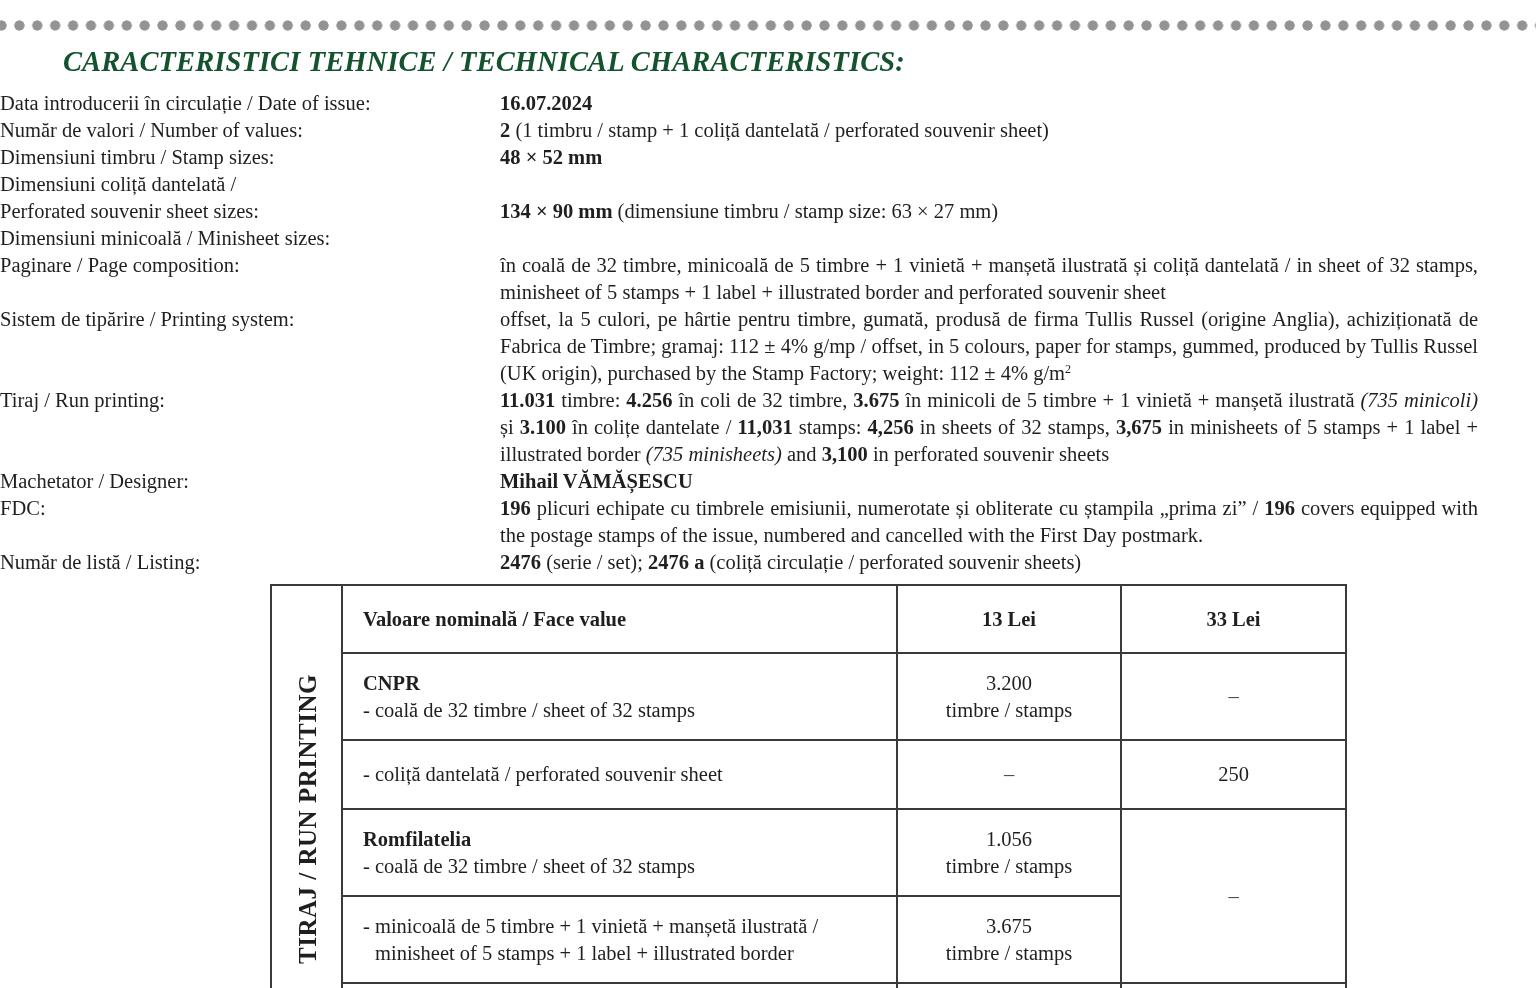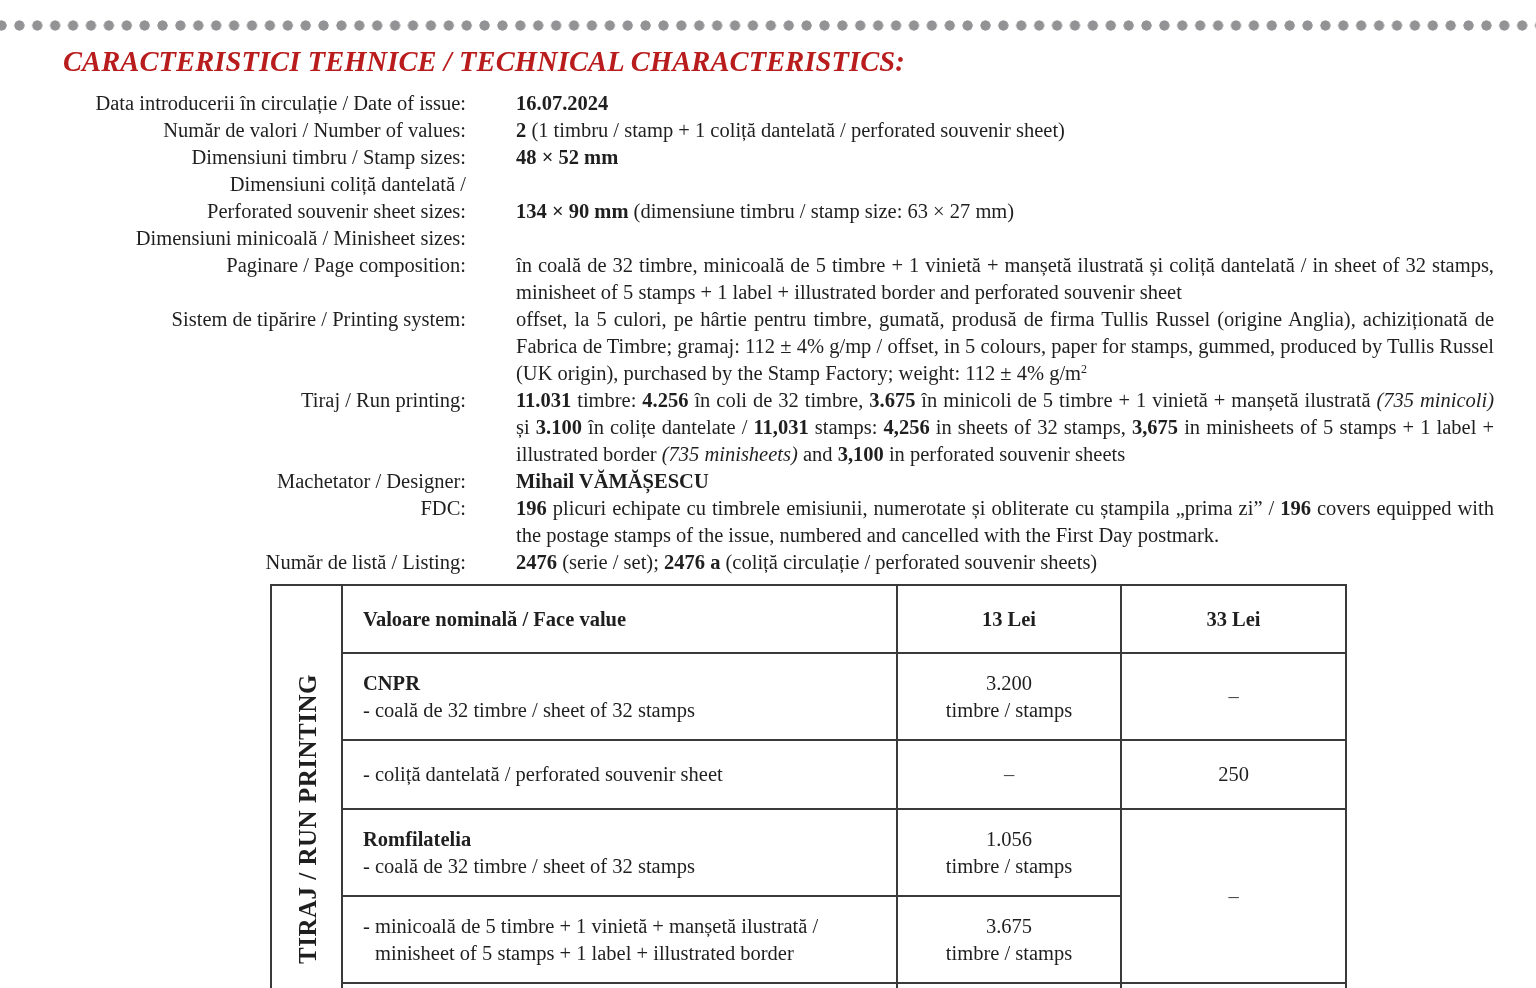"CARACTERISTICI TEHNICE / TECHNICAL" .title { color: #b91c1c -> #14532d }
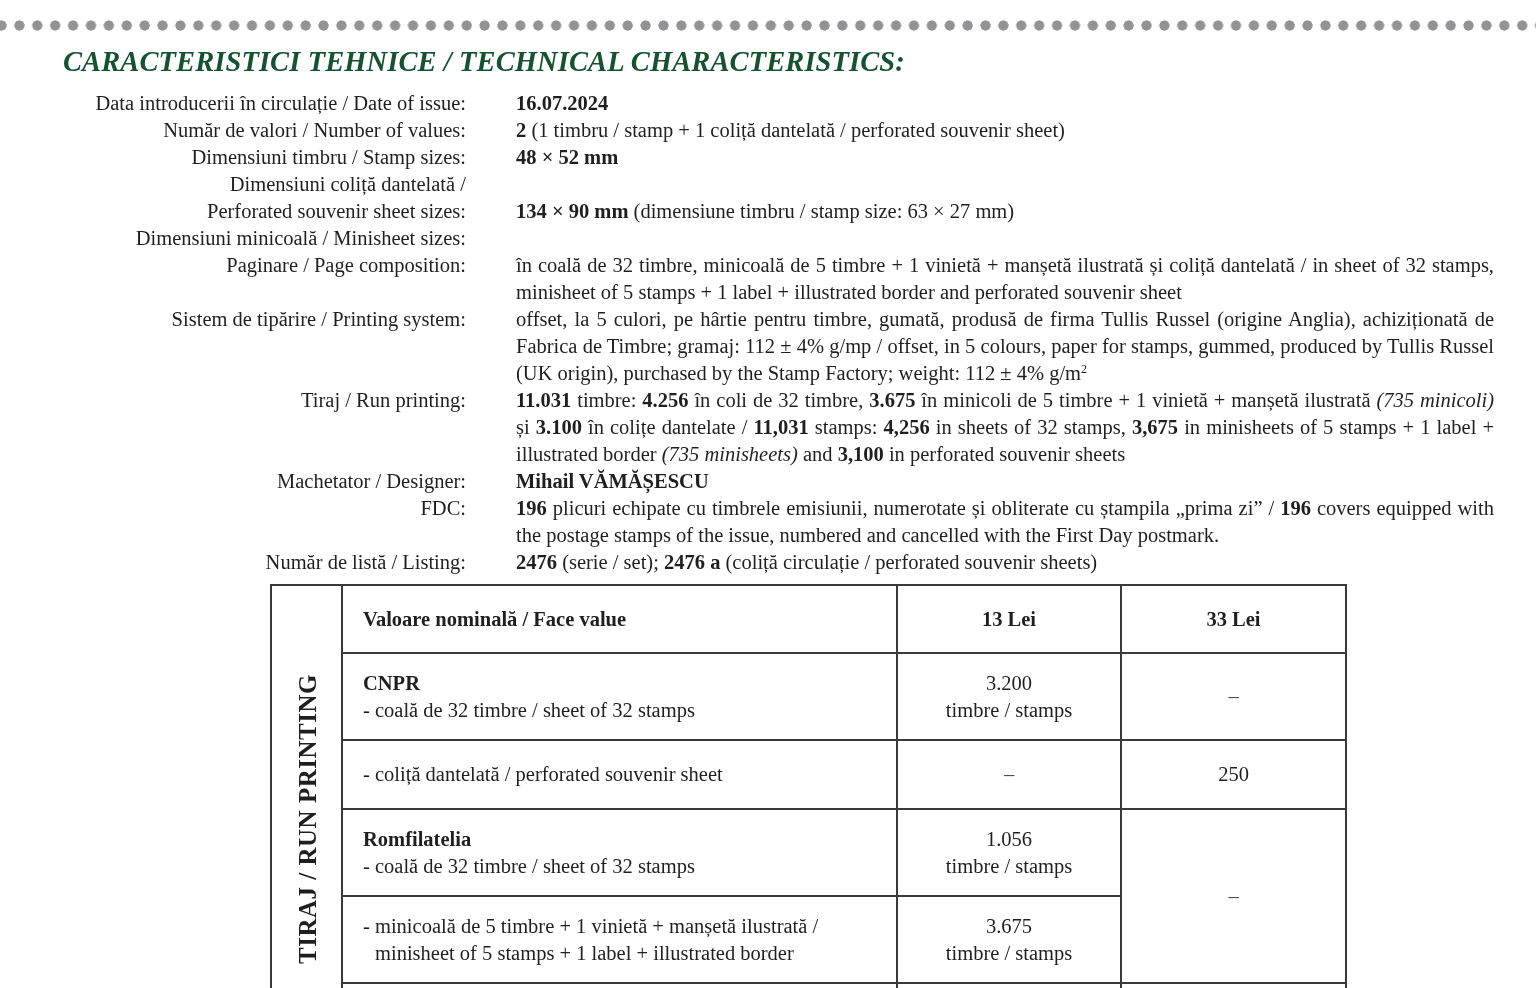"Data introducerii în circulație /" .spec-label { text-align: right -> none }
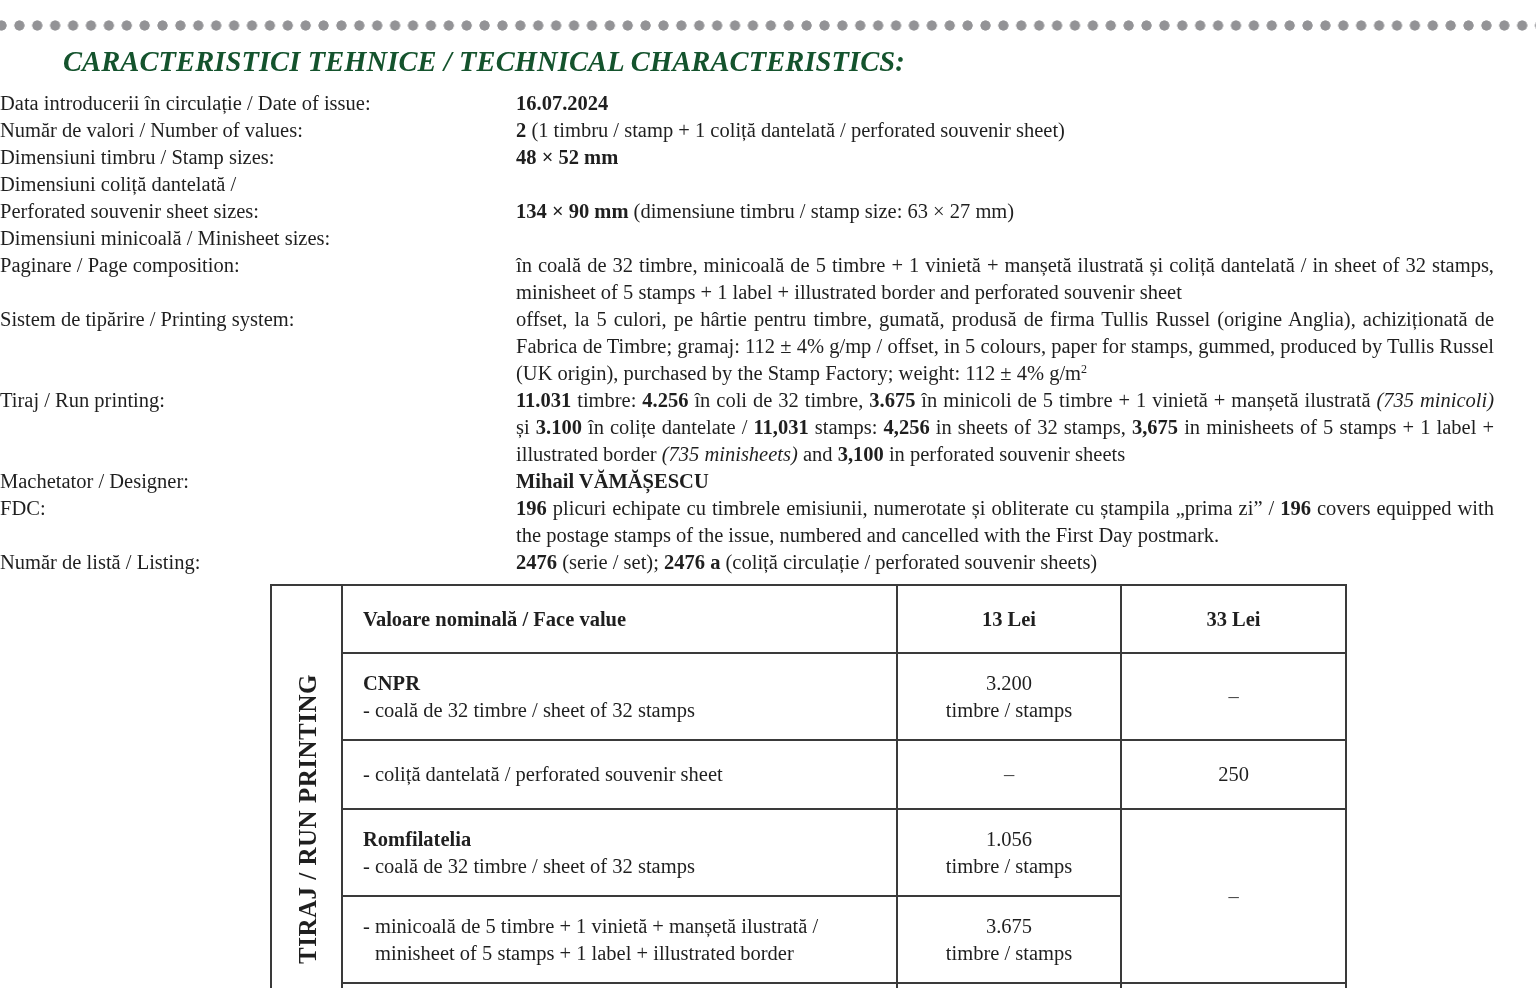"16.07.2024" .spec-value { left: 516px -> 500px }
